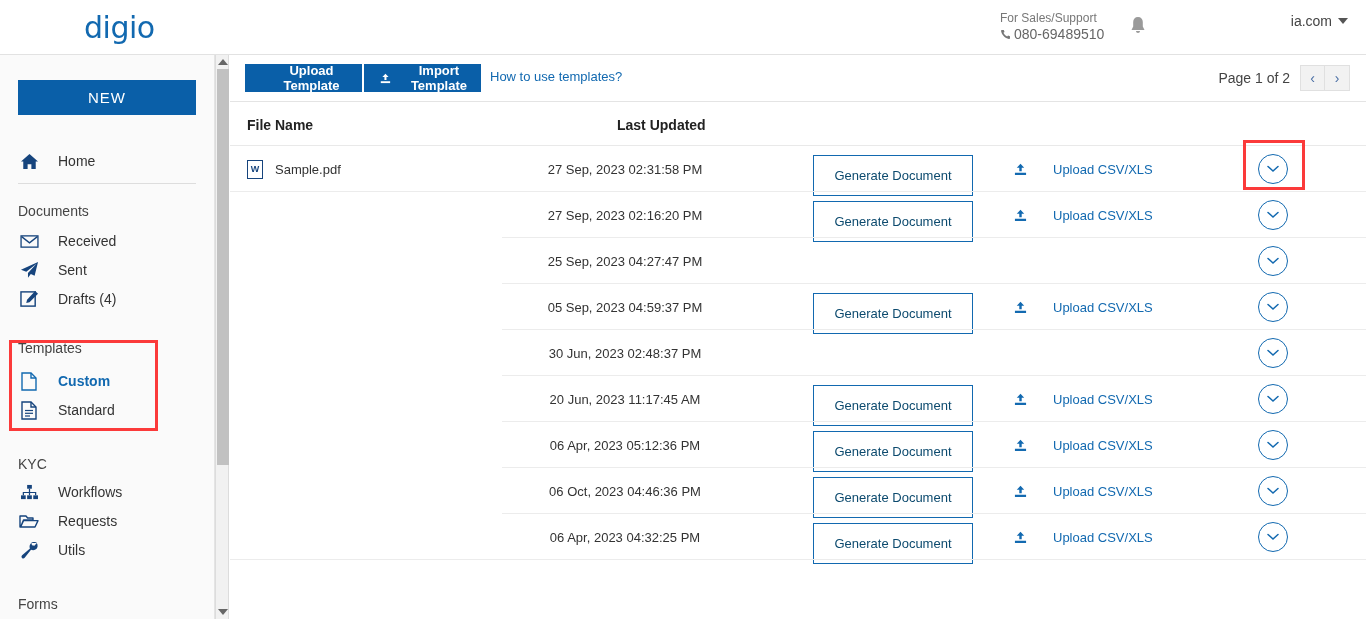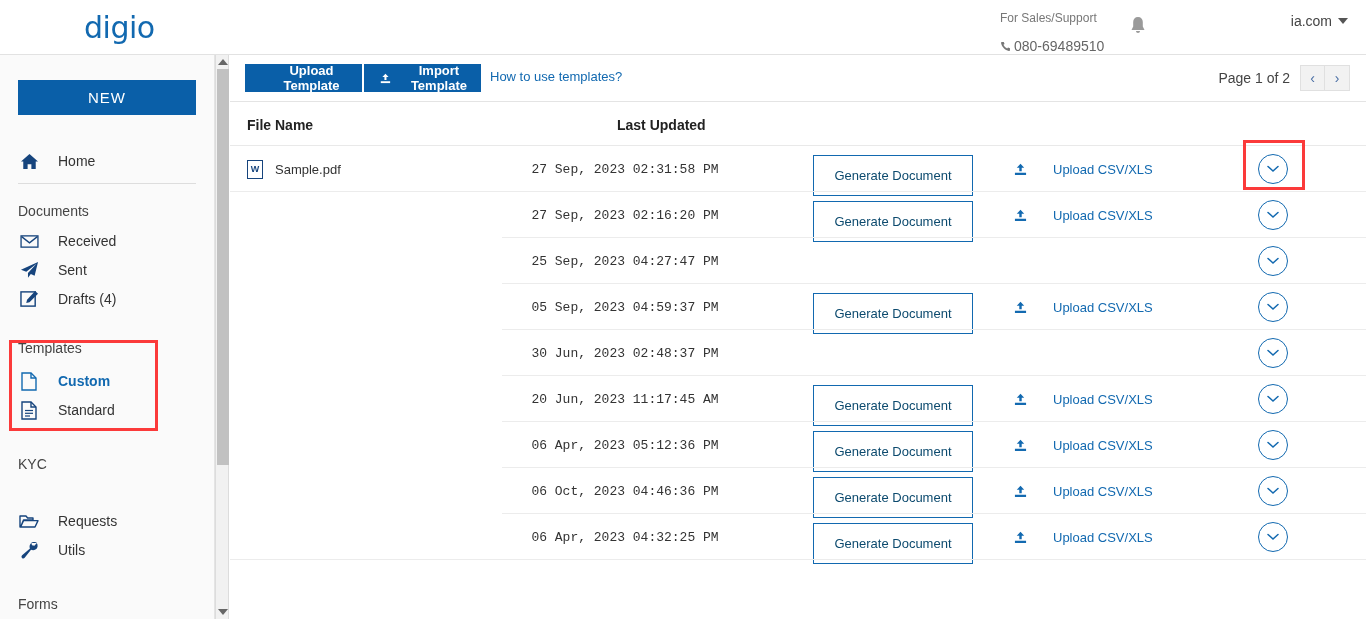"080-69489510" .support .phone { margin-top: 12px -> none }
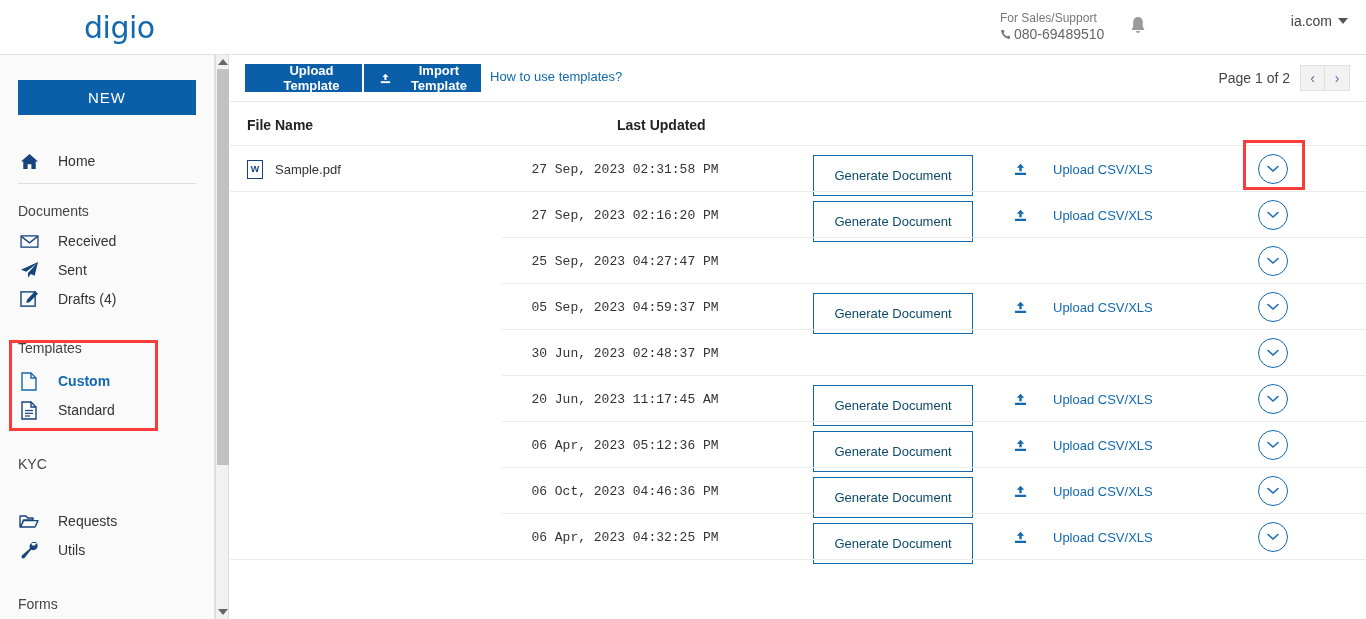"27 Sep, 2023 02:31:58 PM" .cell-date { font-family: Liberation Mono, monospace -> none }
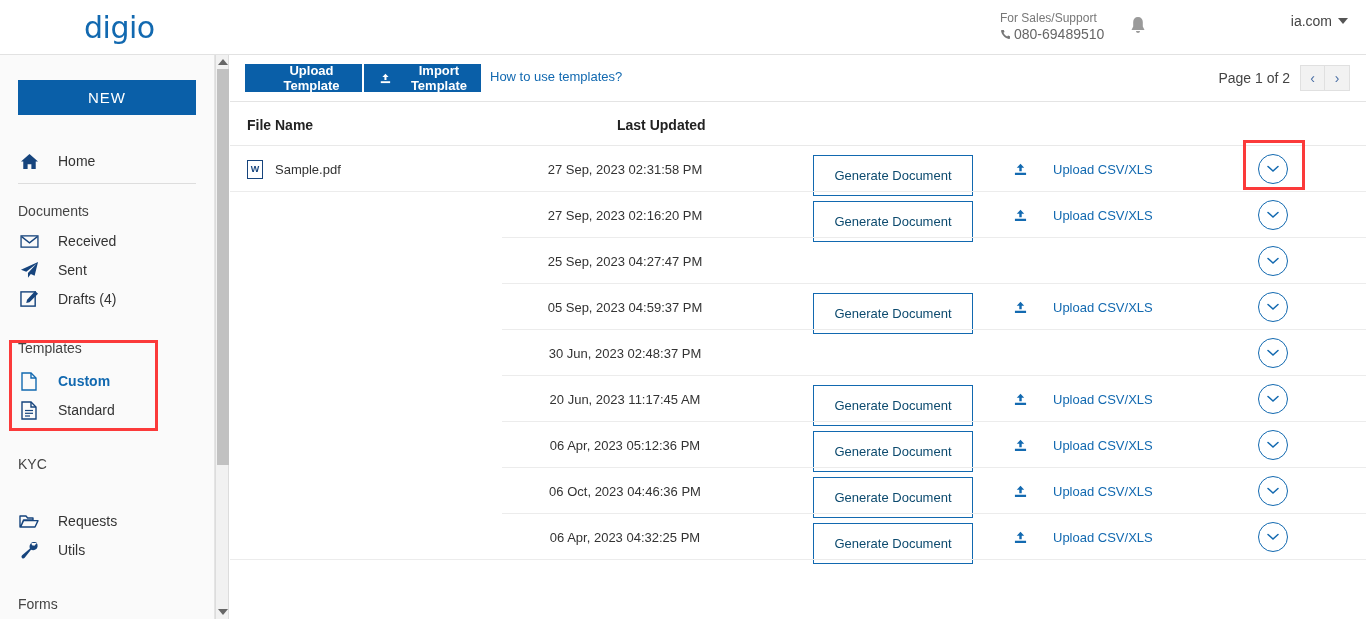"Workflows" div.nav-item { html: none -> <div> <span> <svg> <rect></rect> <rect></rect> <rect></rect> <rect></rect> <path></path> </svg> </span> <span>Workflows</span> </div> }
